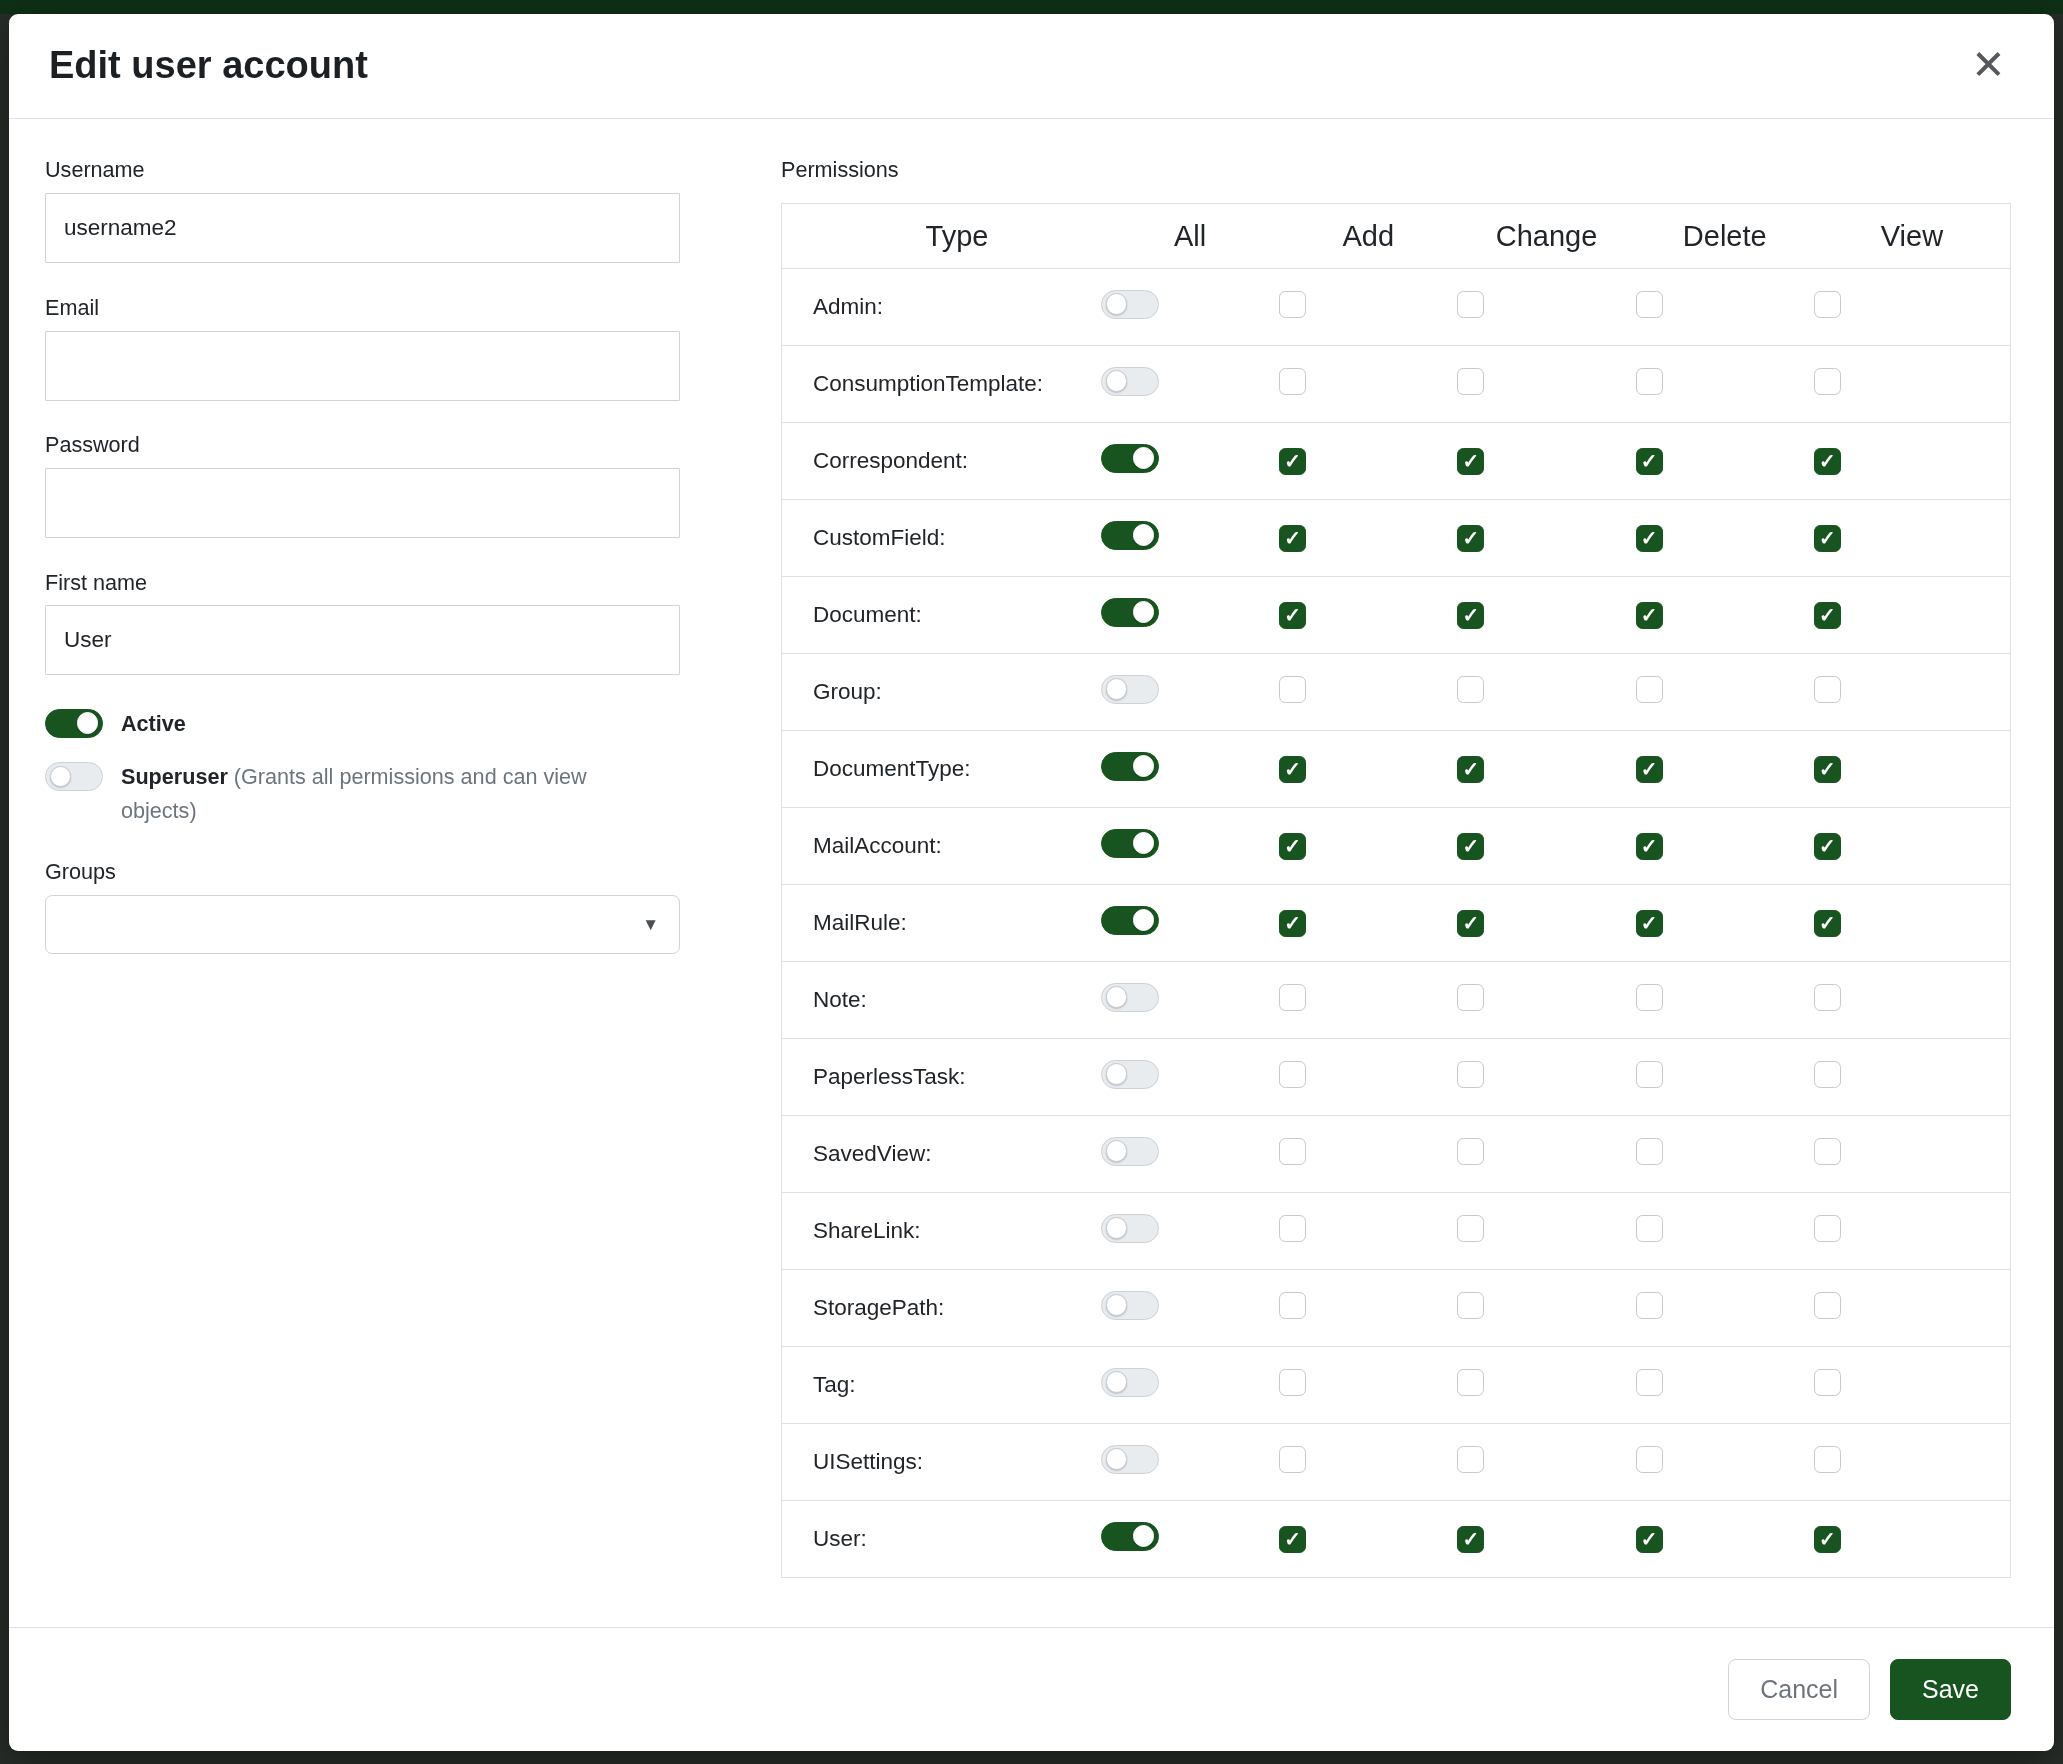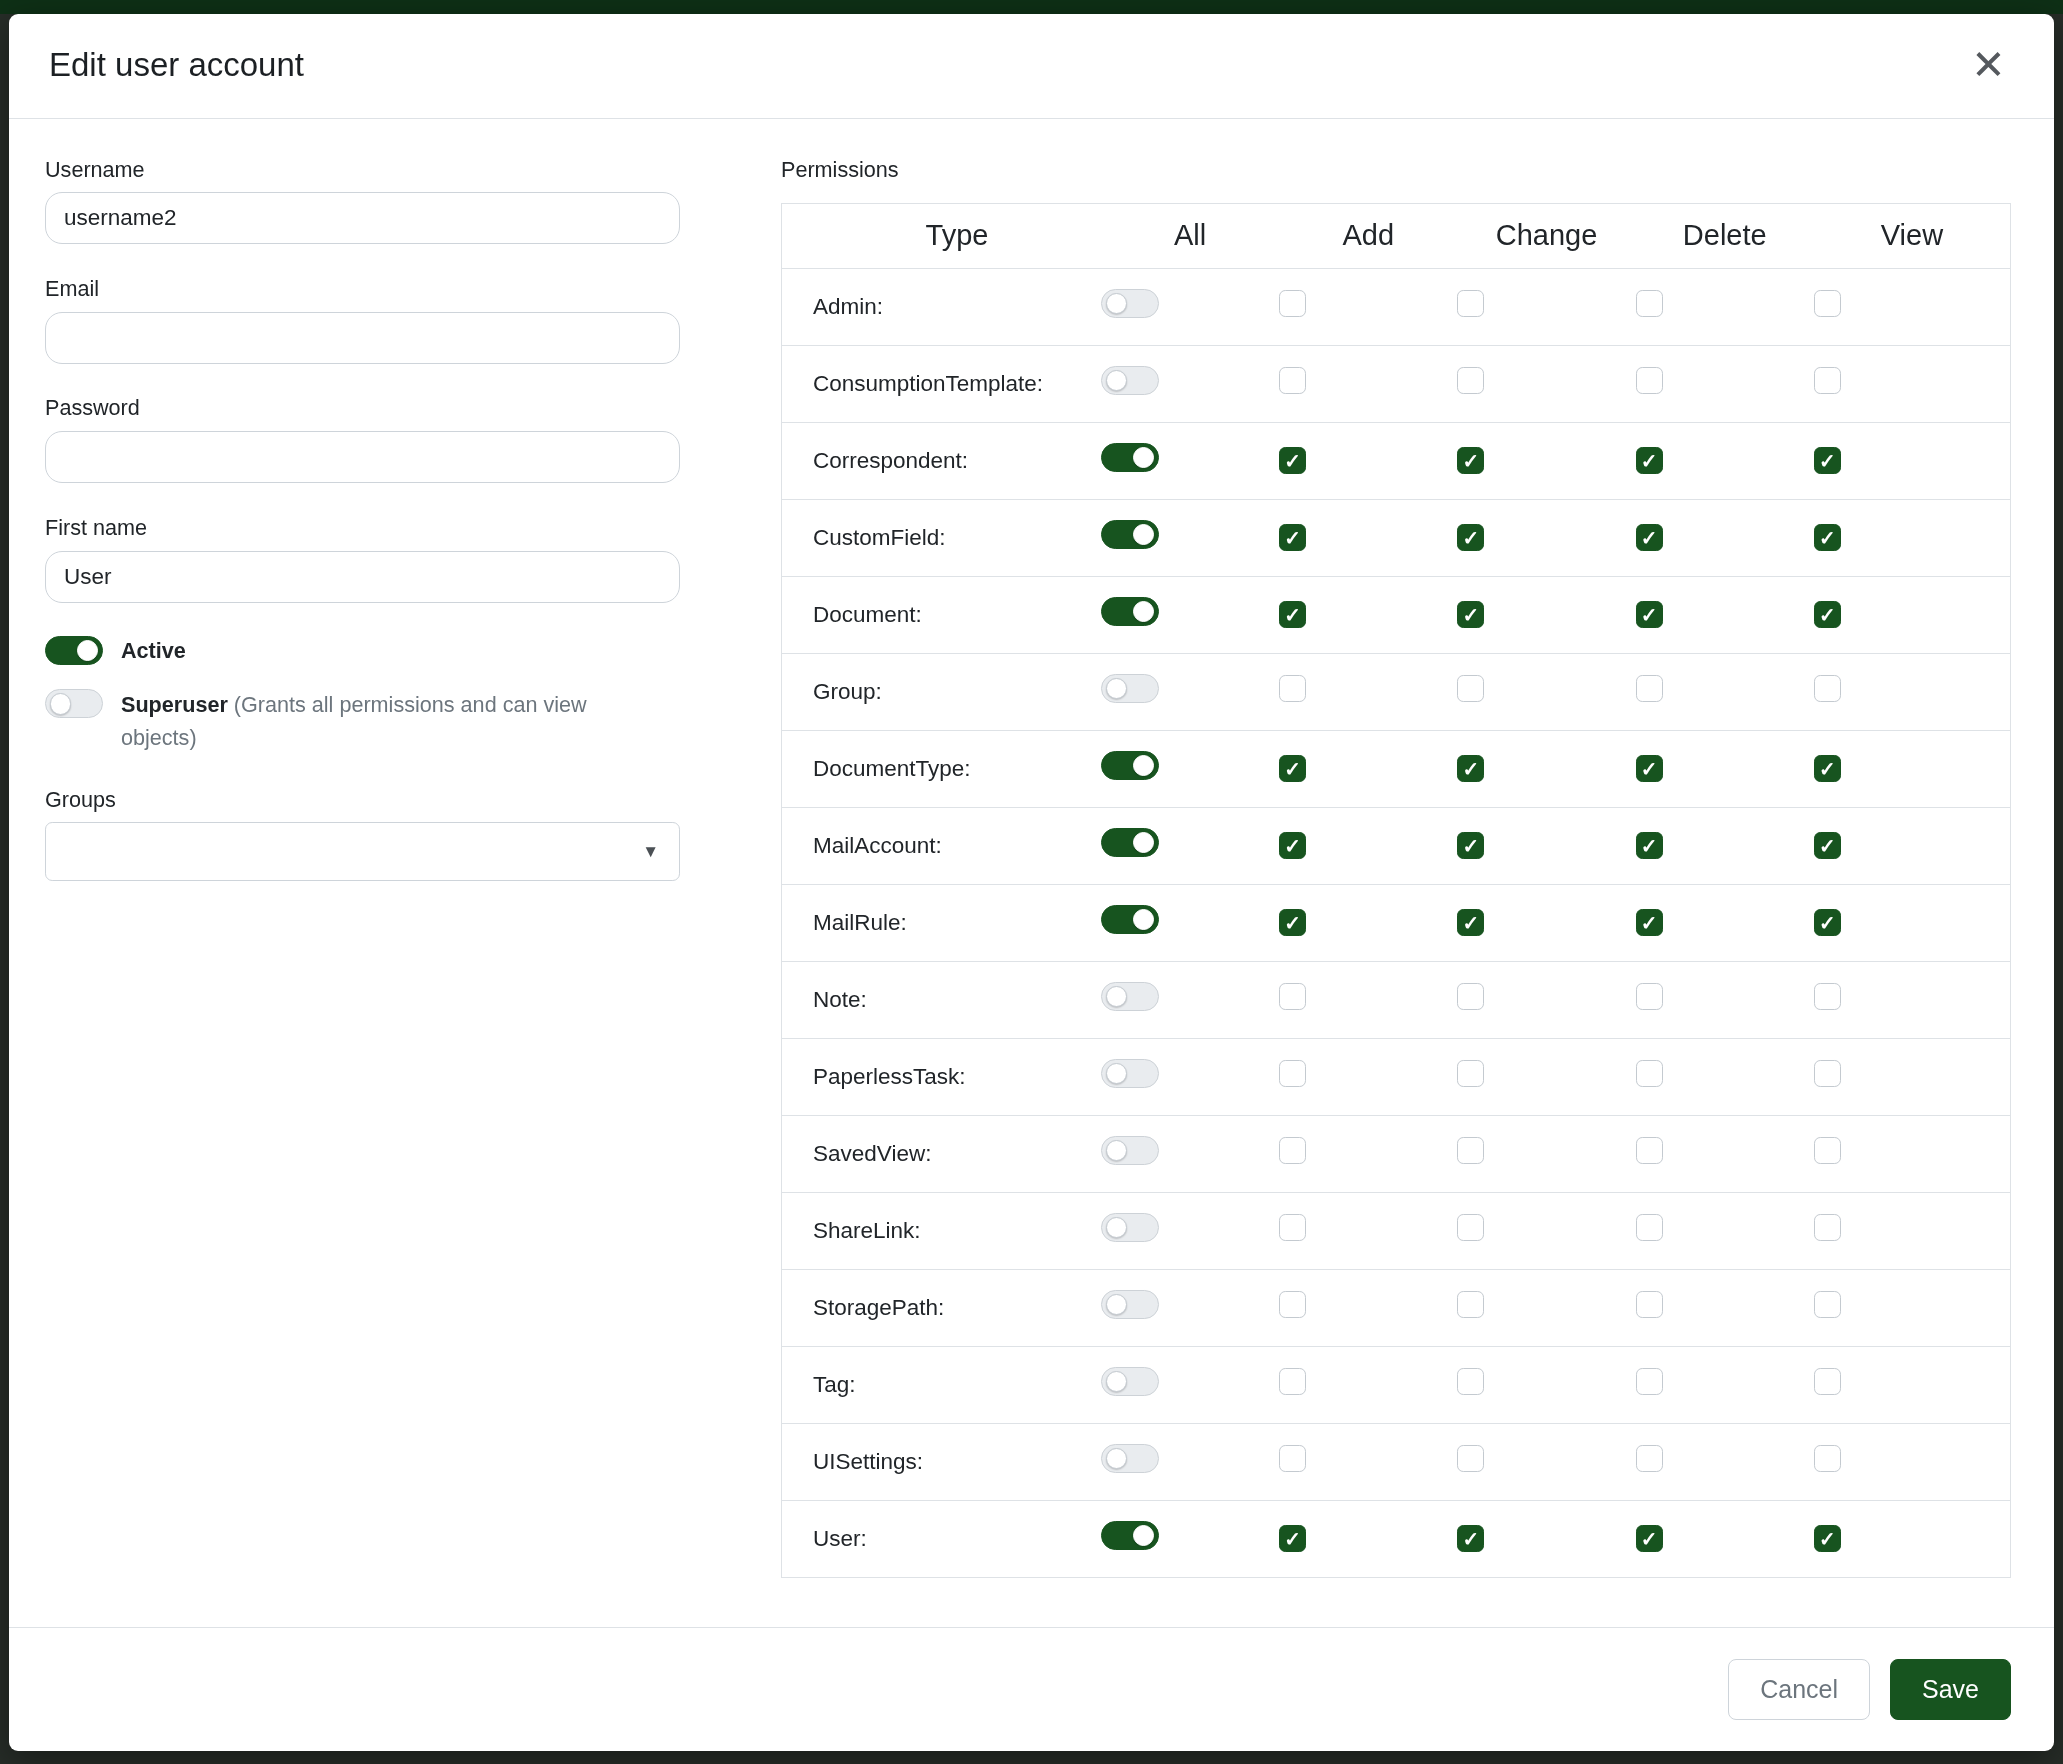"Edit user account" .modal-title { font-size: 33px -> 38px; font-weight: 400 -> 700 }
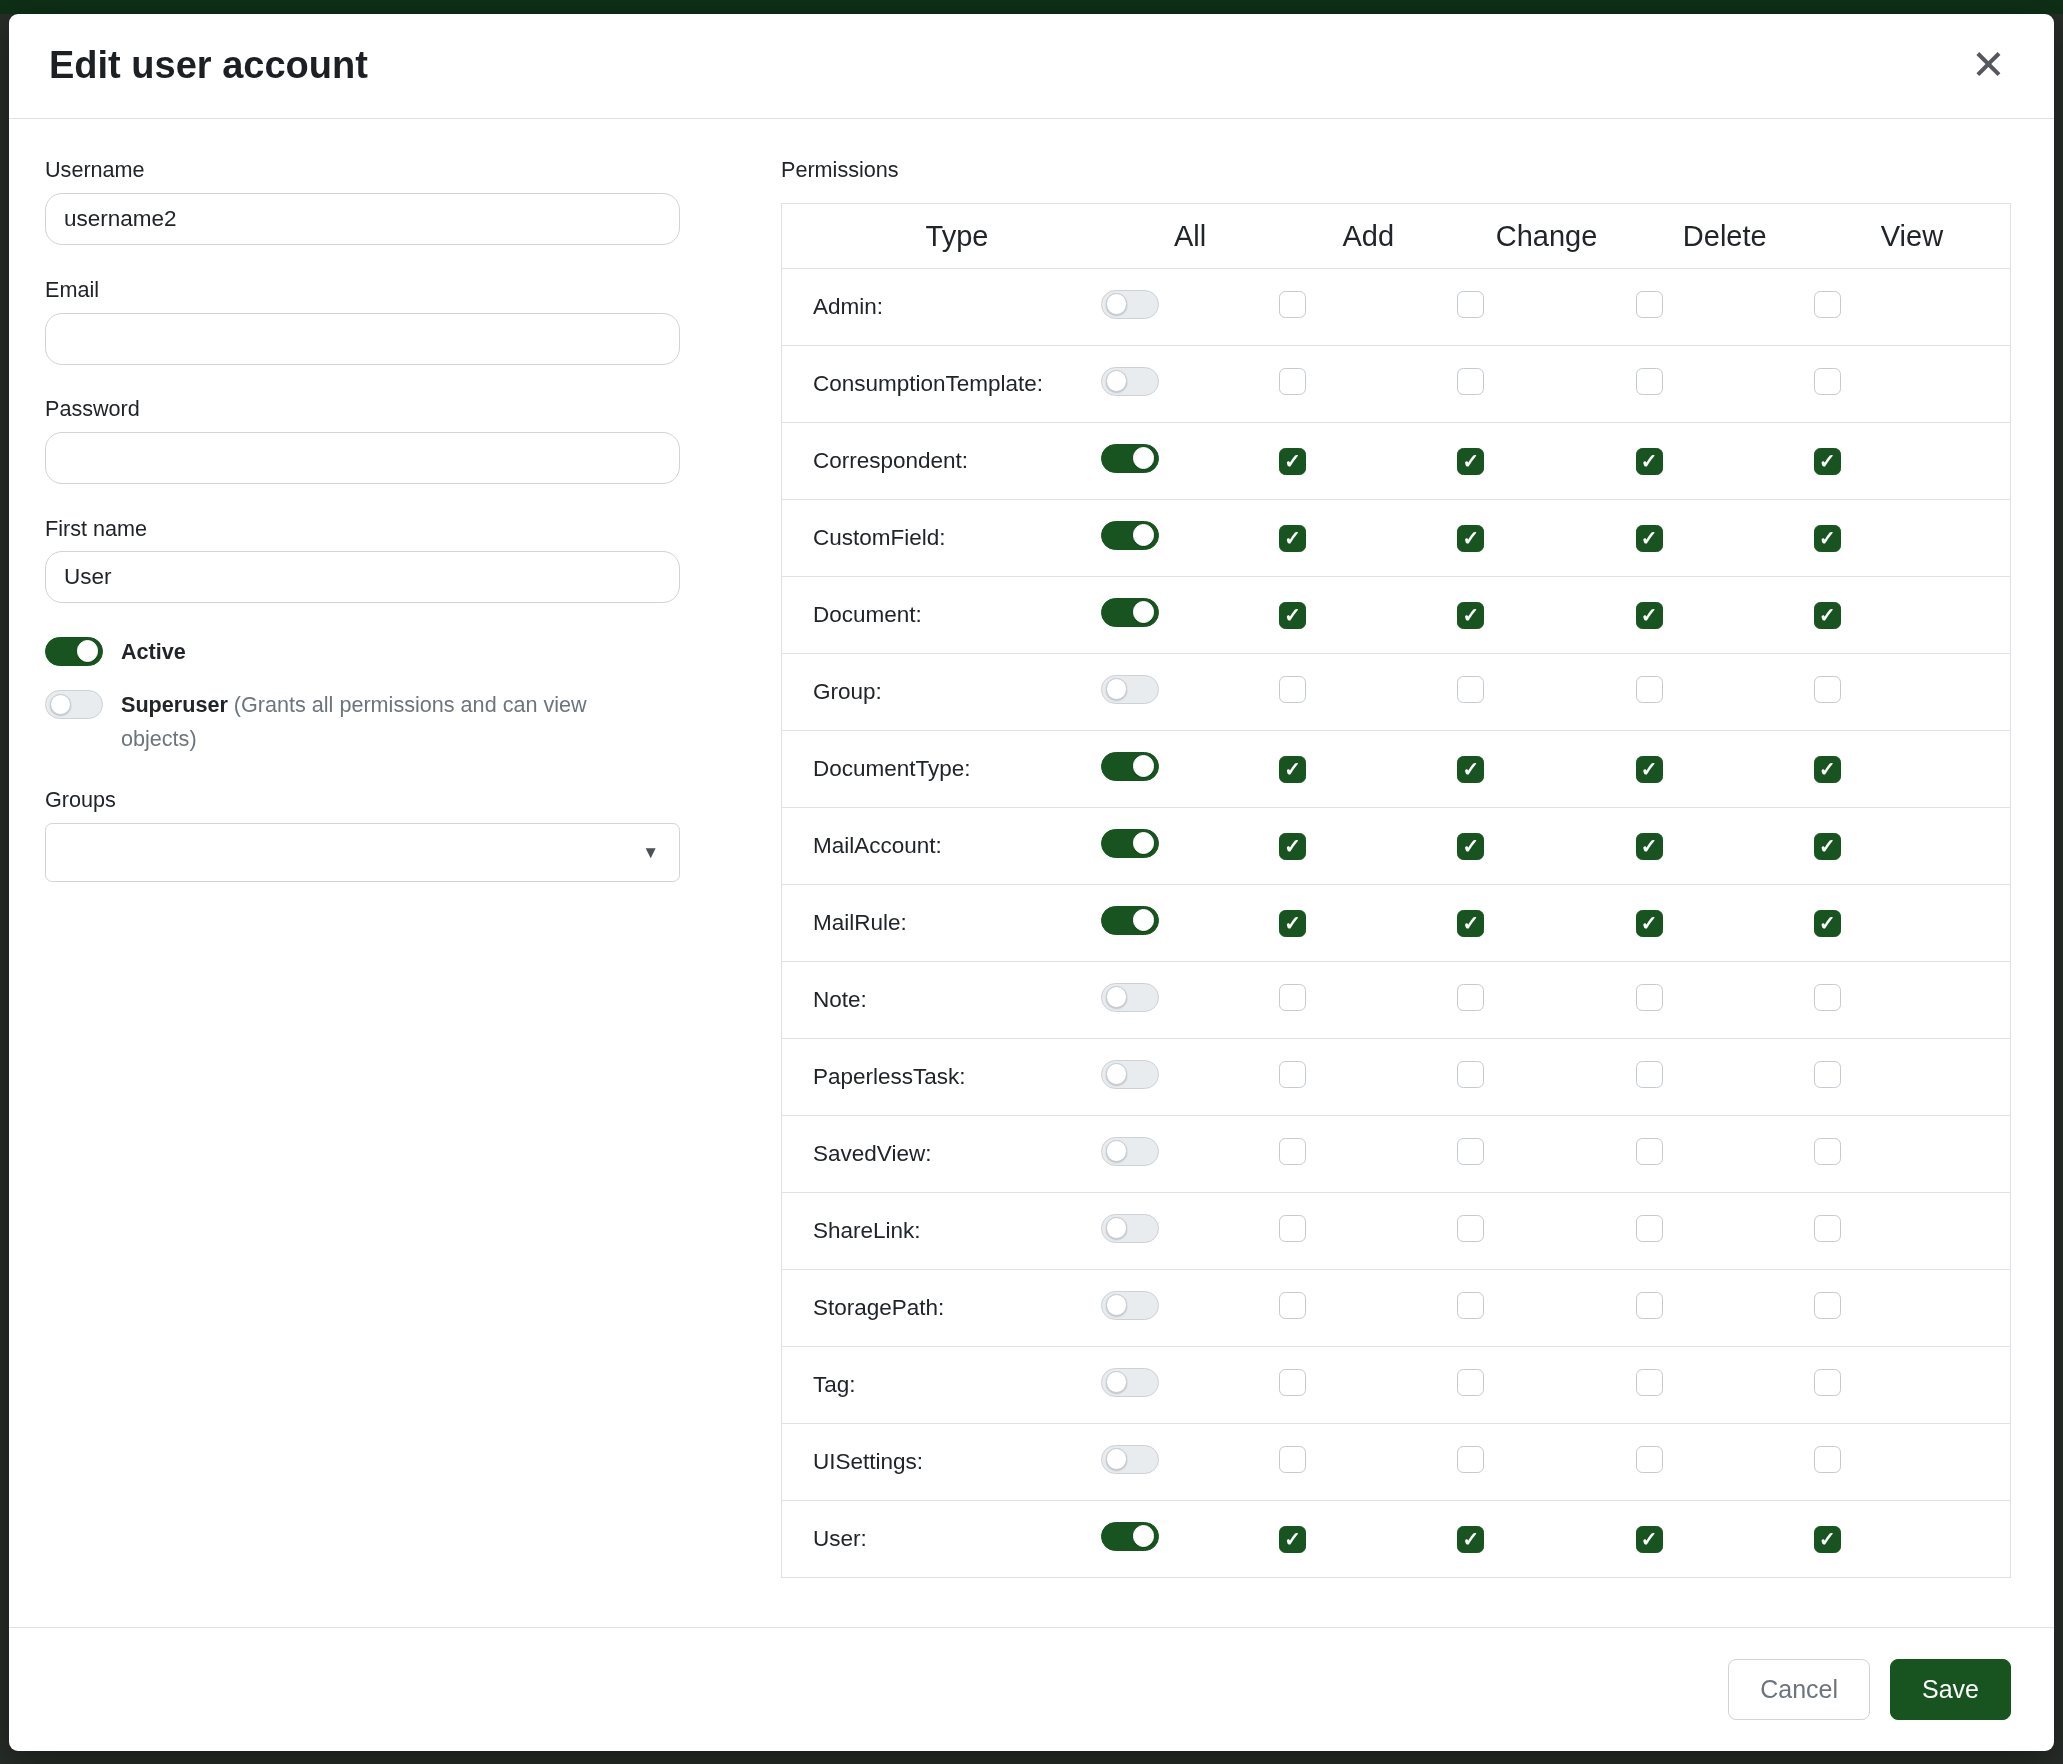"username2" .text-input { border-radius: 17px -> 1px; height: 52px -> 70px }
